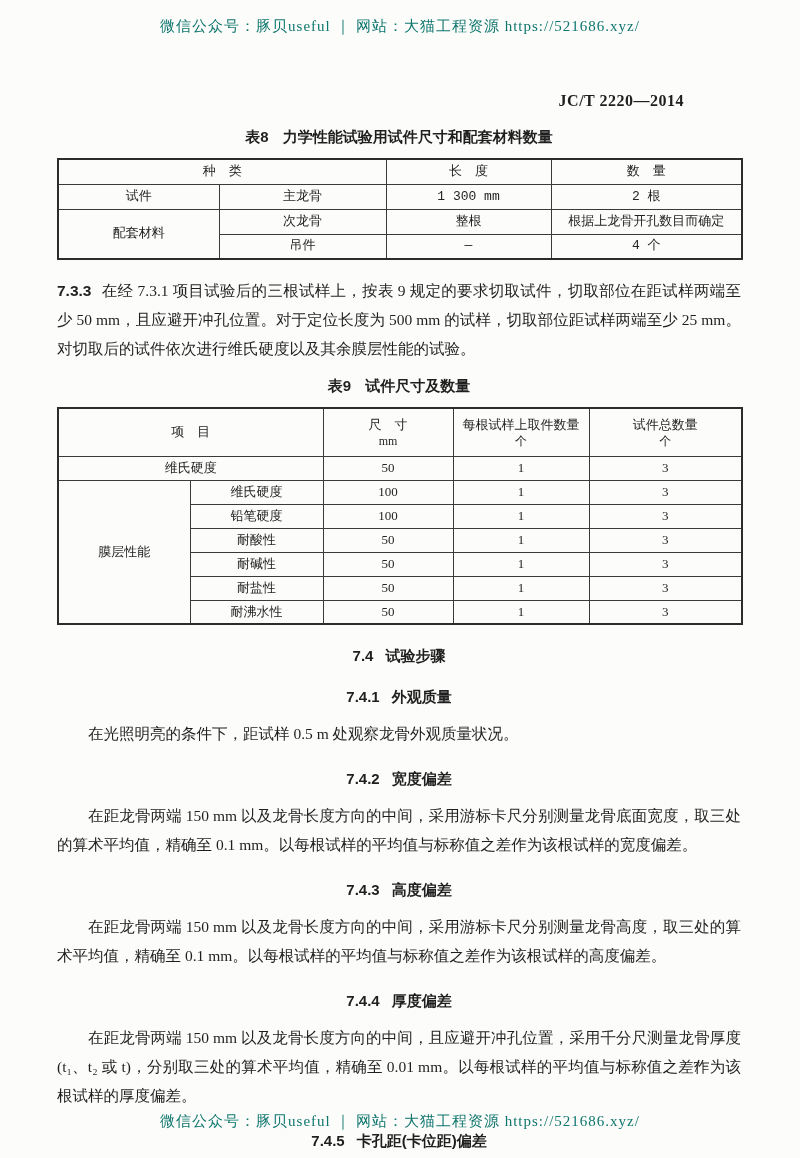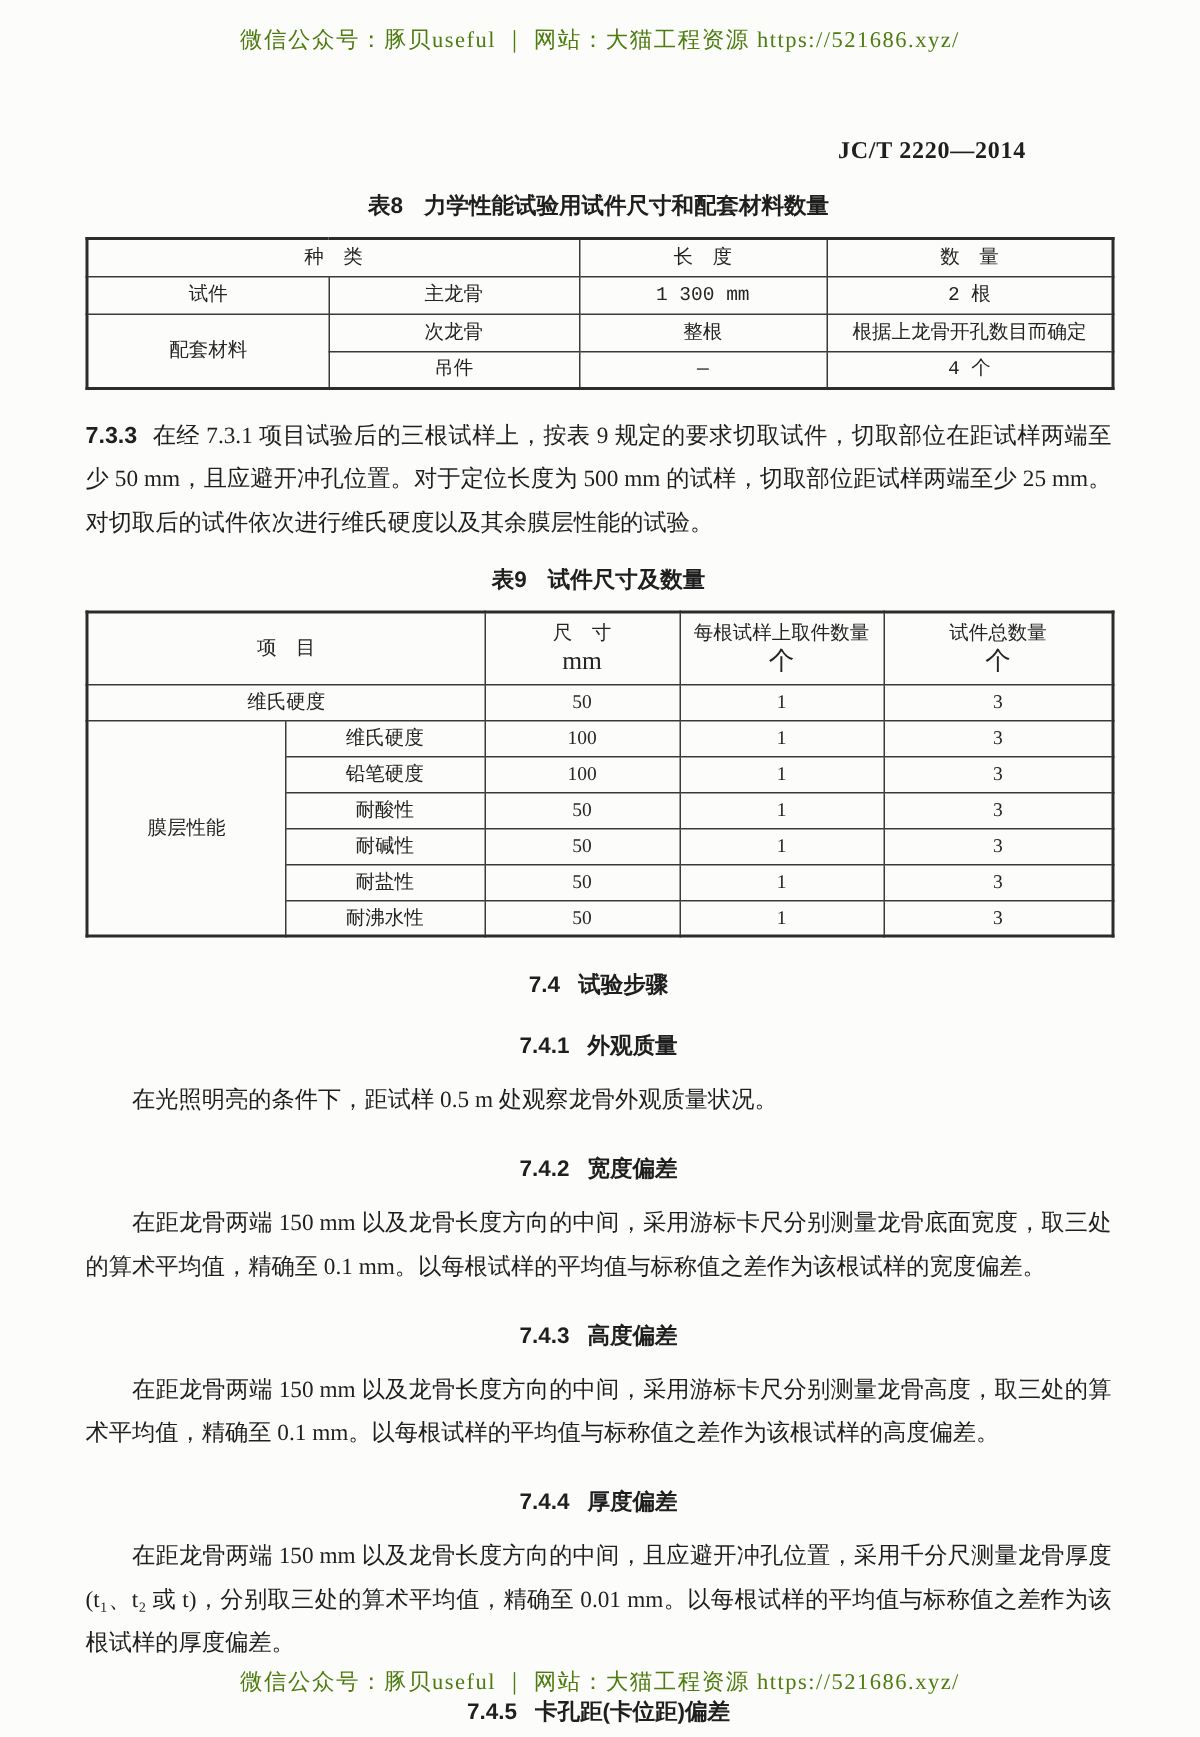"微信公众号：豚贝useful ｜ 网站：大猫工程资源" .watermark { color: #4d7c0f -> #0f766e }
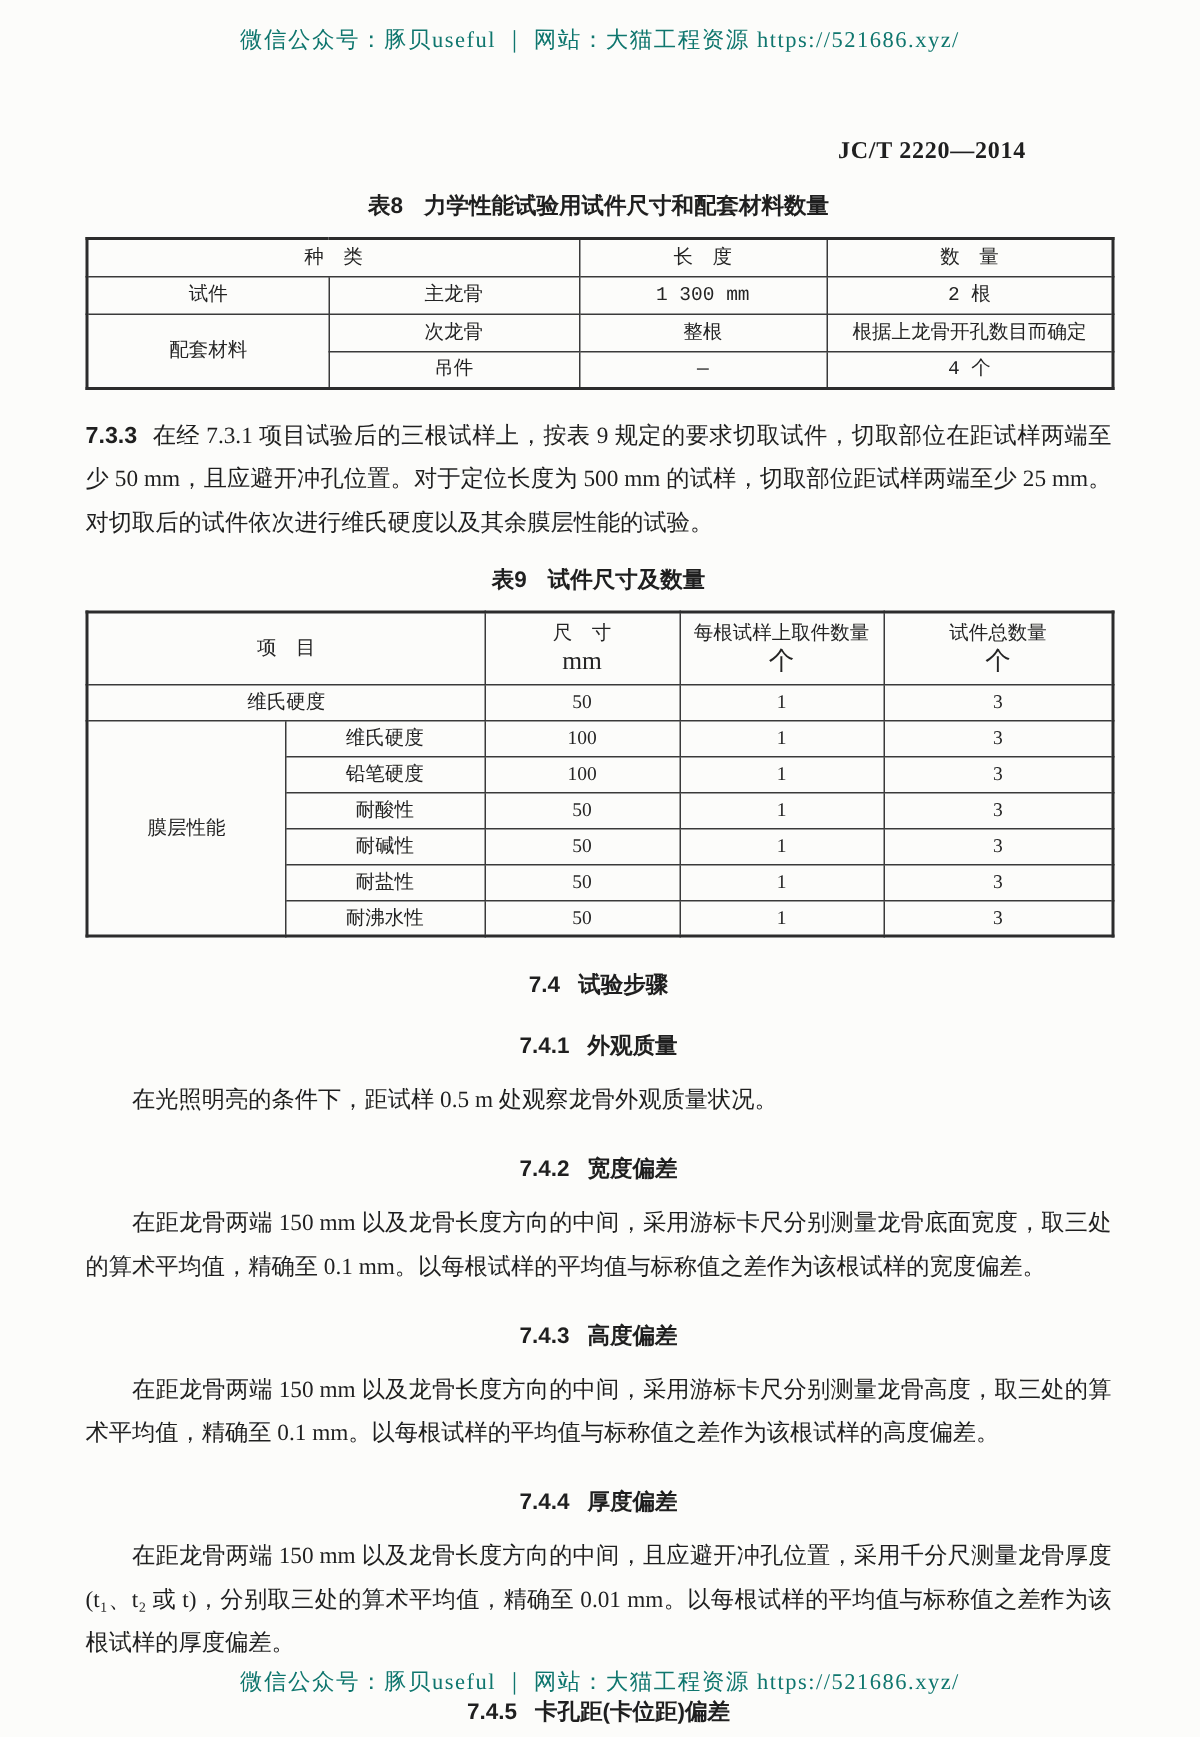"mm" th .unit { font-size: 17px -> 12px }
